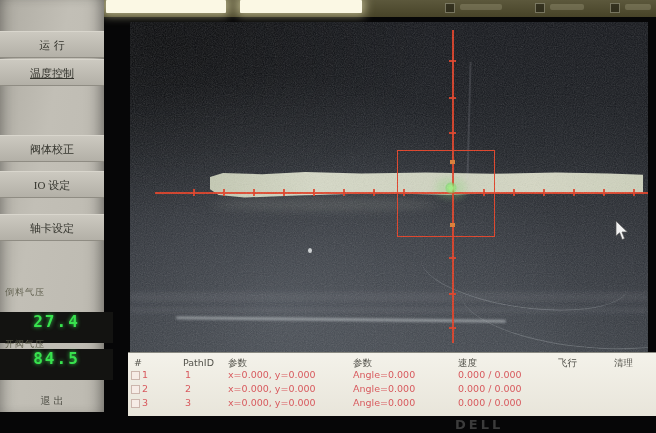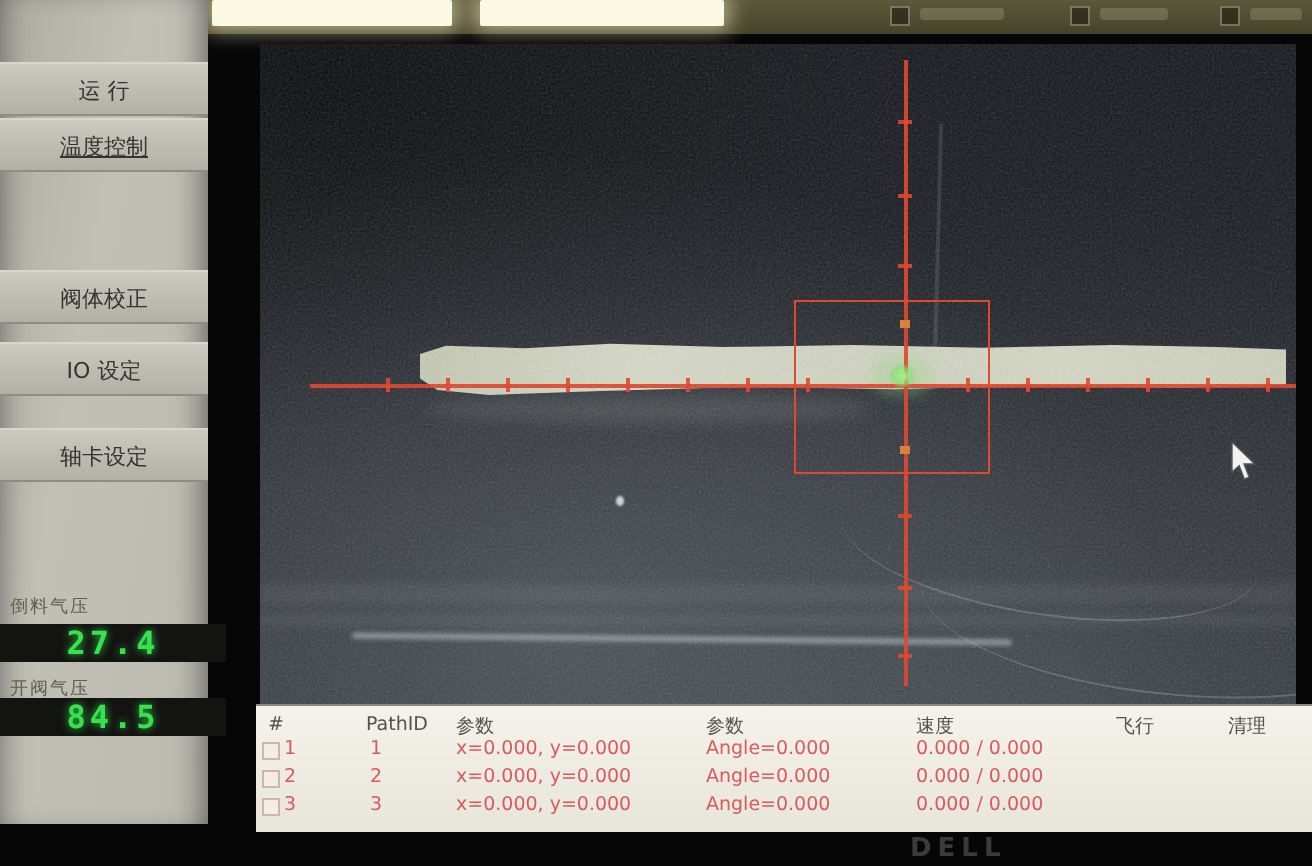"IO 设定" div.side-btn { font-family: none -> Liberation Serif, serif }
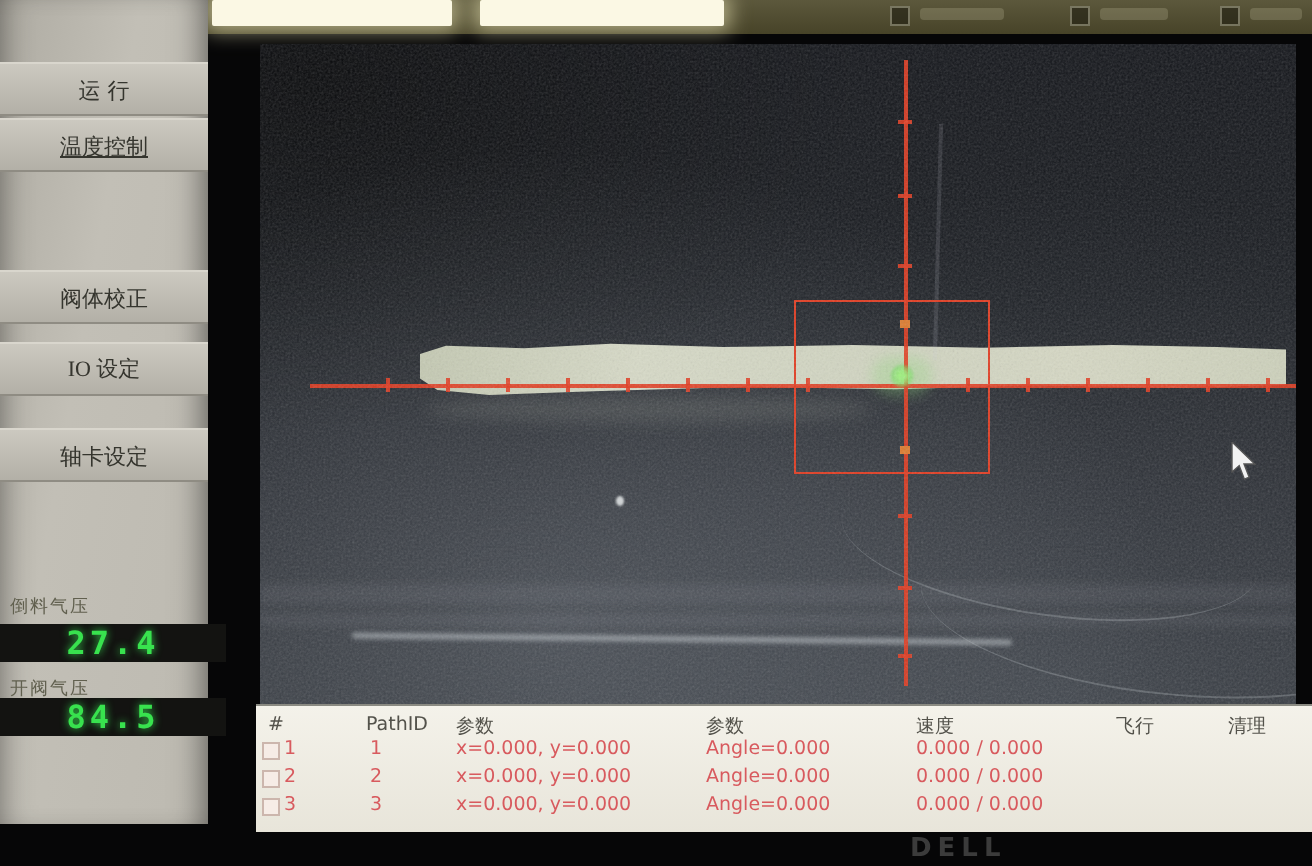"倒料气压" div.gauge-label { top: 297px -> 286px }
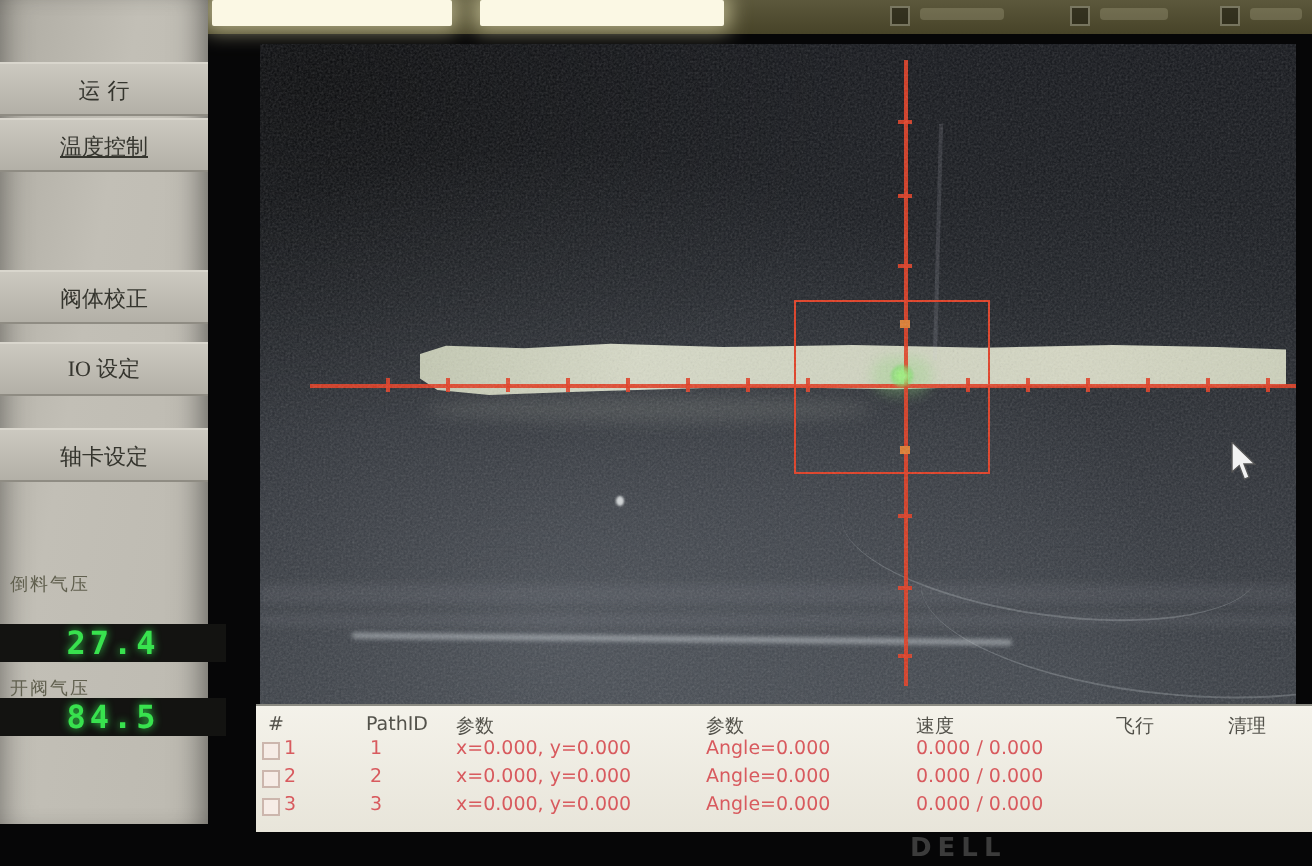"27.4" .led { height: 19px -> 31px }
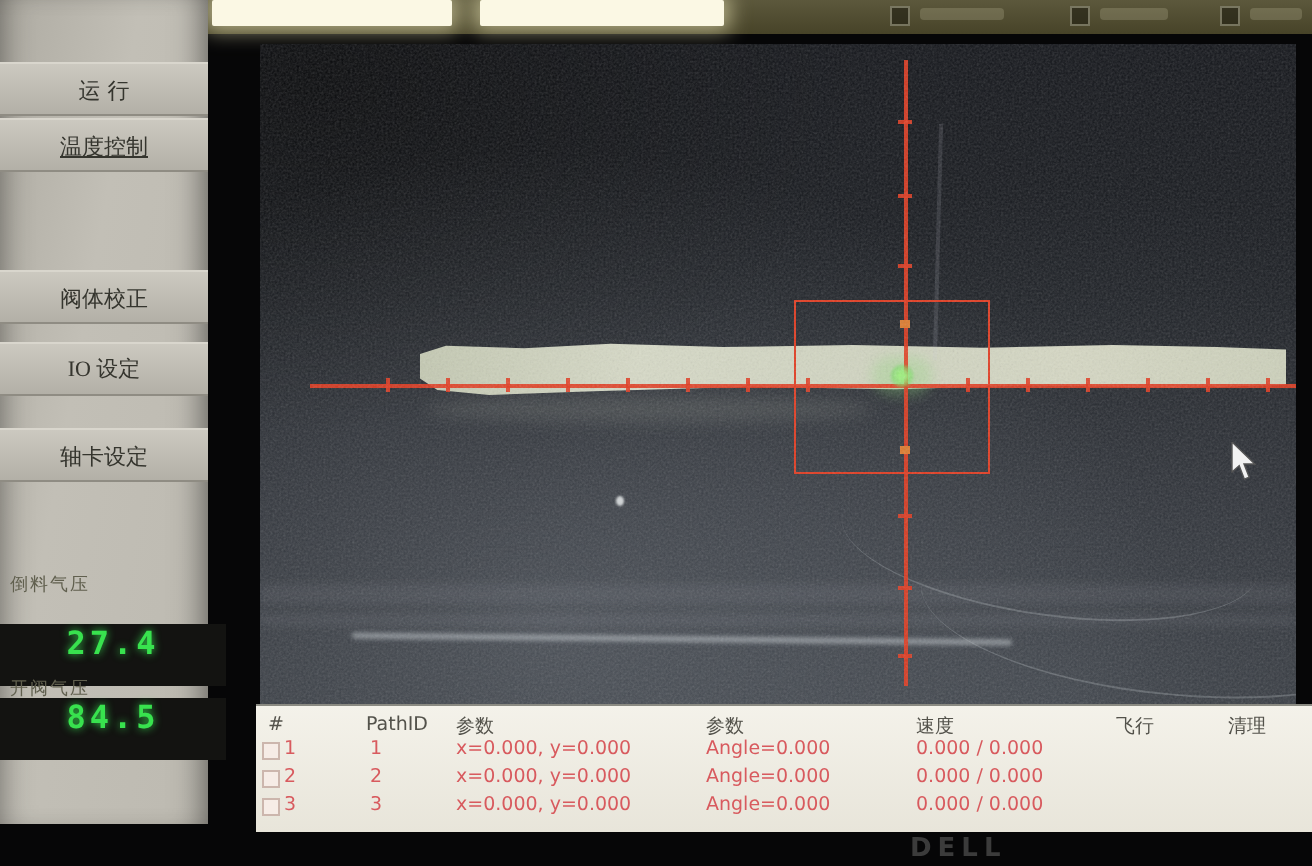"退 出" div.side-link { html: none -> <div>退 出</div> }
